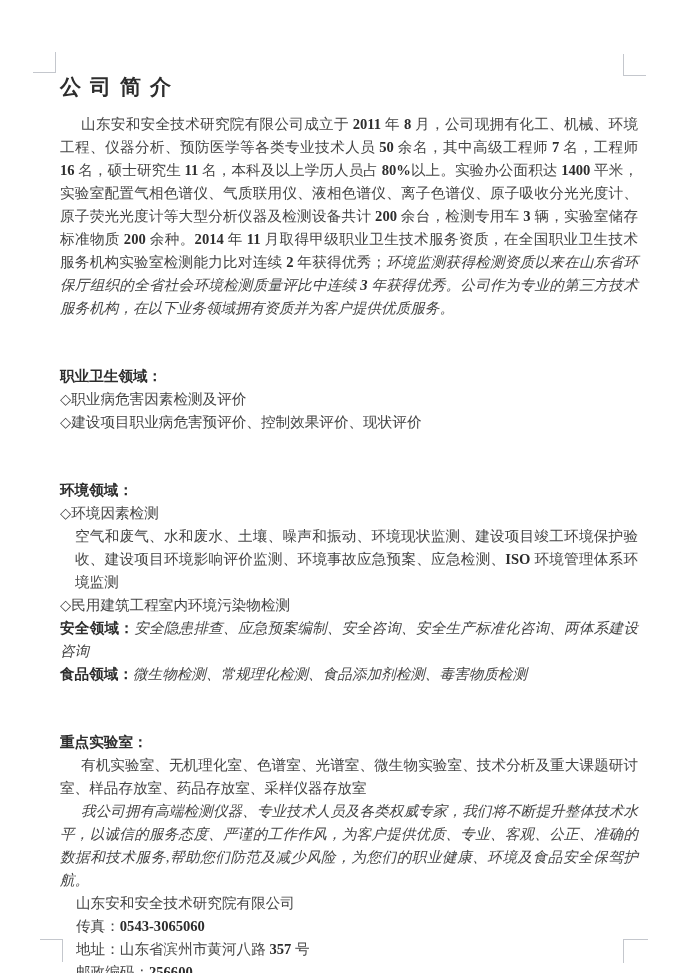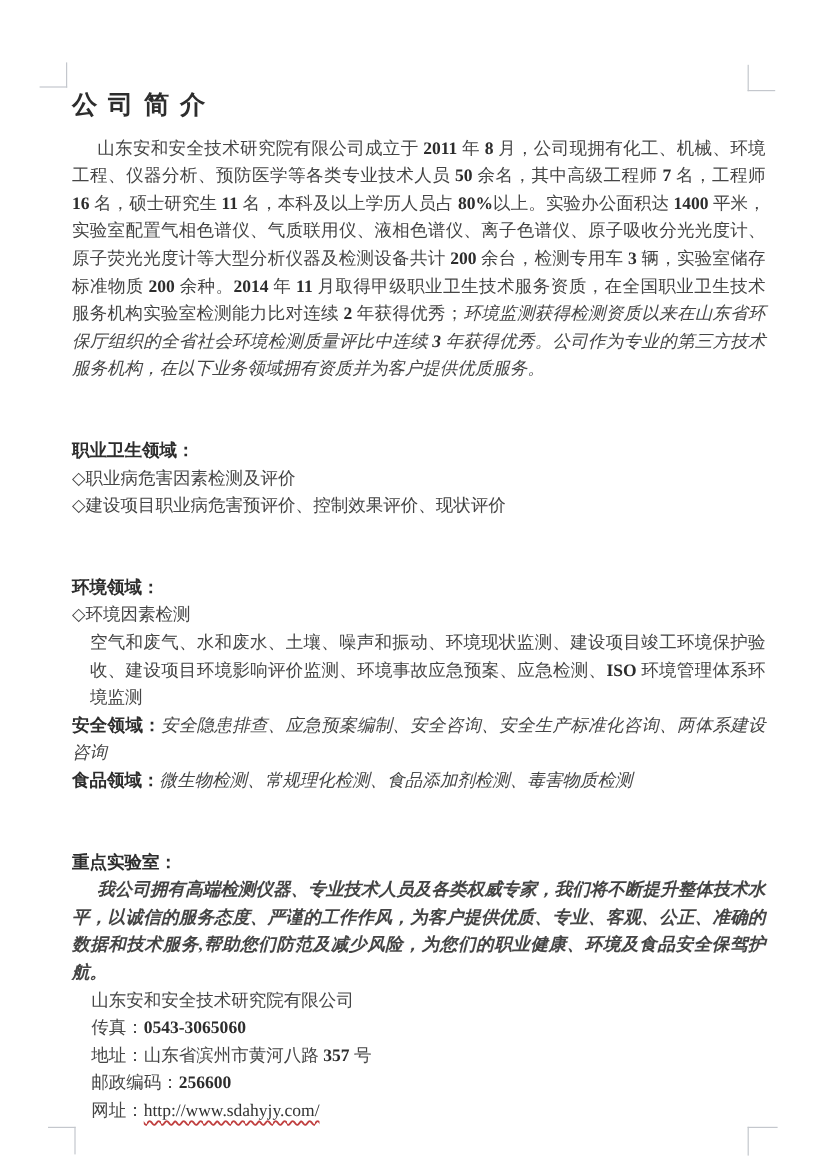"◇民用建筑工程室内环境污染物检测" p.para { html: none -> <p>◇民用建筑工程室内环境污染物检测</p> }
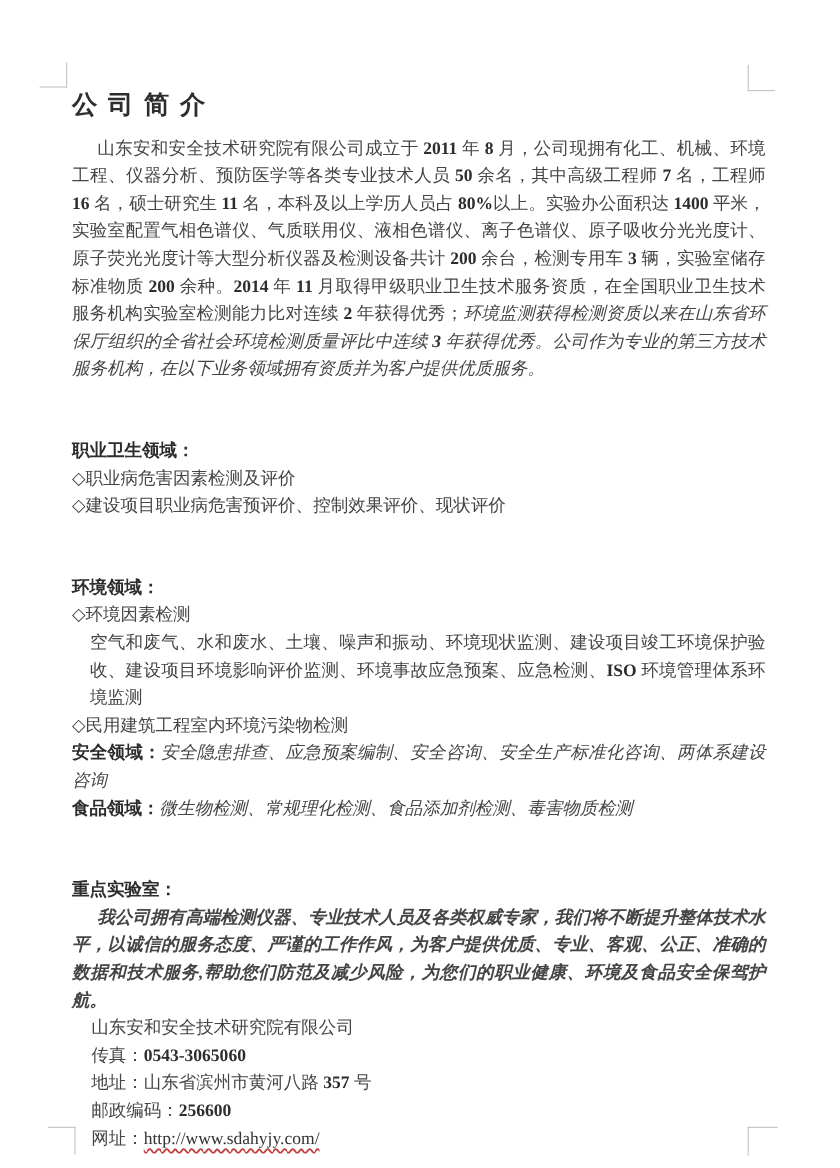"有机实验室、无机理化室、色谱室、光谱室、微生物实验室、技术分析及重大课题研讨室、" p.para { html: none -> <p>有机实验室、无机理化室、色谱室、光谱室、微生物实验室、技术分析及重大课题研讨室、样品存放室、药品存放室、采样仪器存放室</p> }
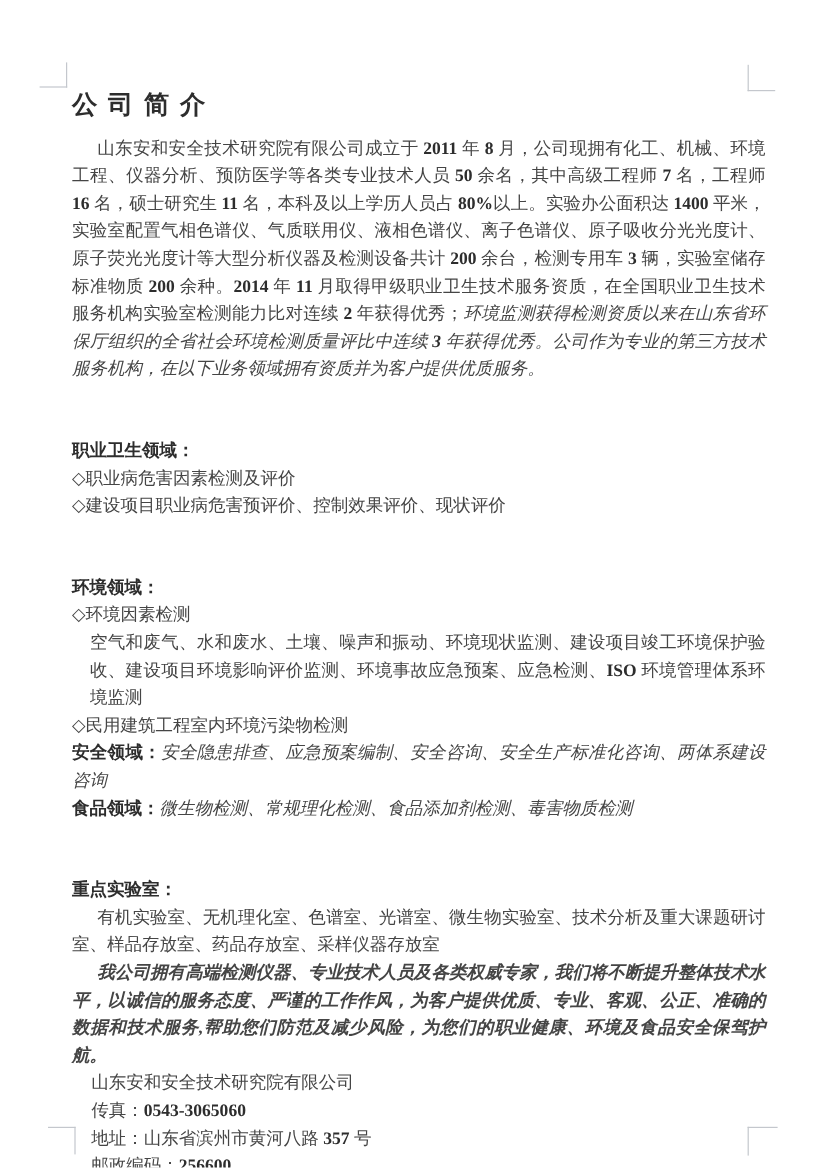"我公司拥有高端检测仪器、专业技术人员及各类权威专家，我们将不断提升整体技术水平，" .ital { font-weight: bold -> none }
